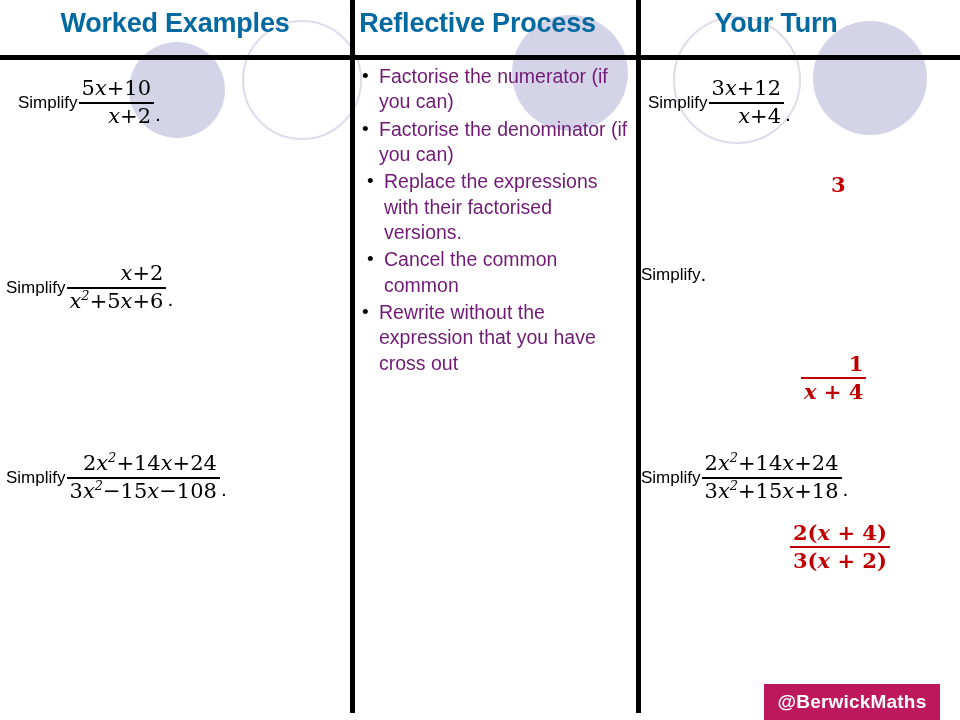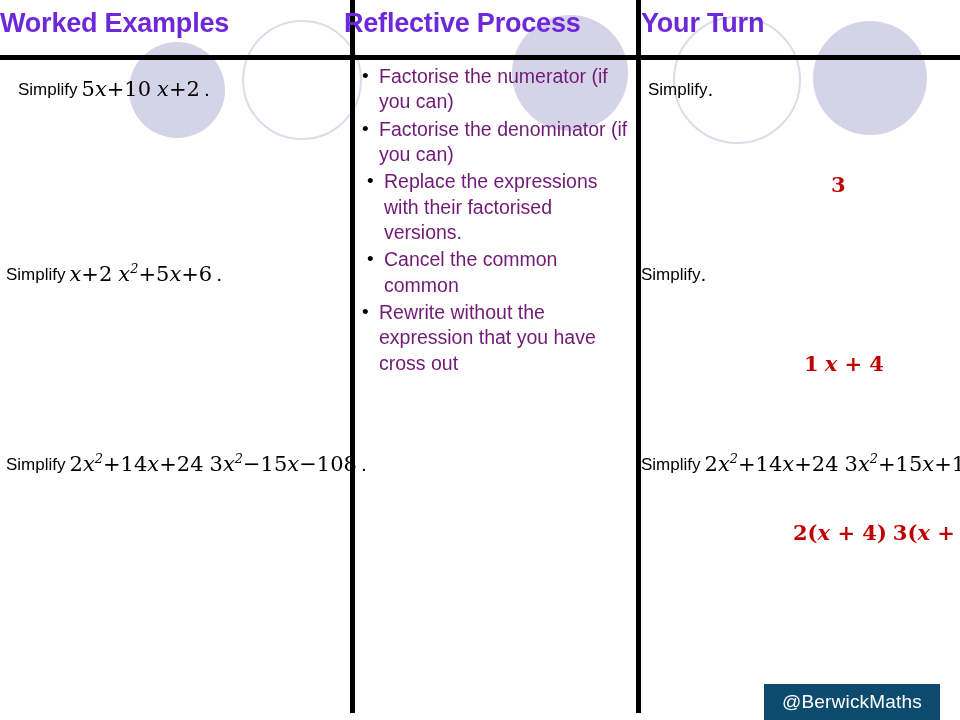"Worked Examples" .col-head { color: #6d28d9 -> #0369a1; text-align: none -> center }
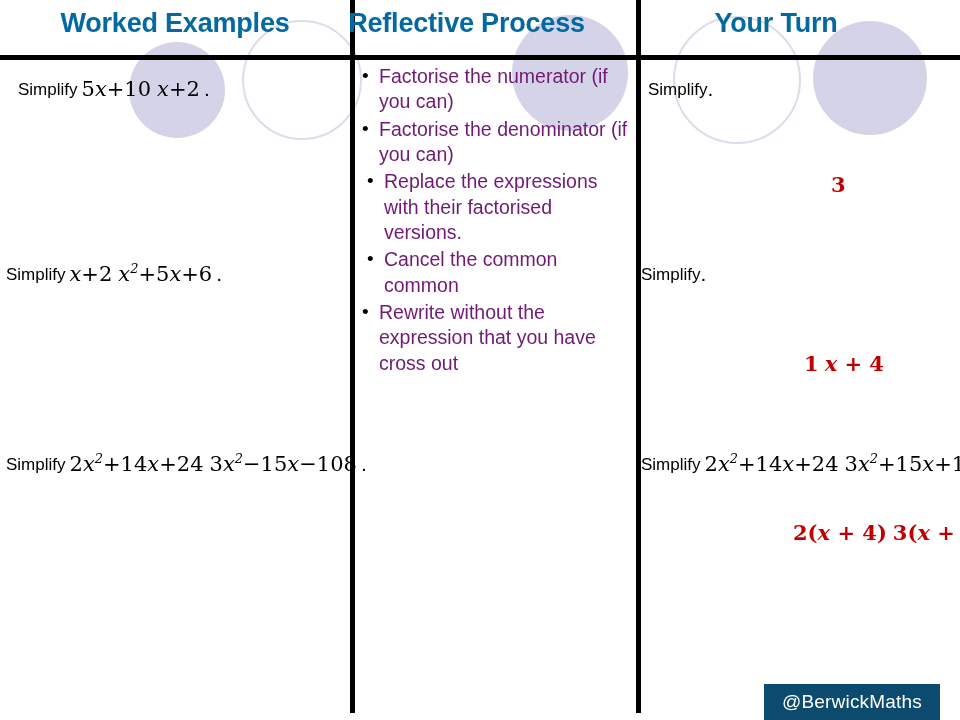"Reflective Process" #head-reflect { left: 344px -> 355px }
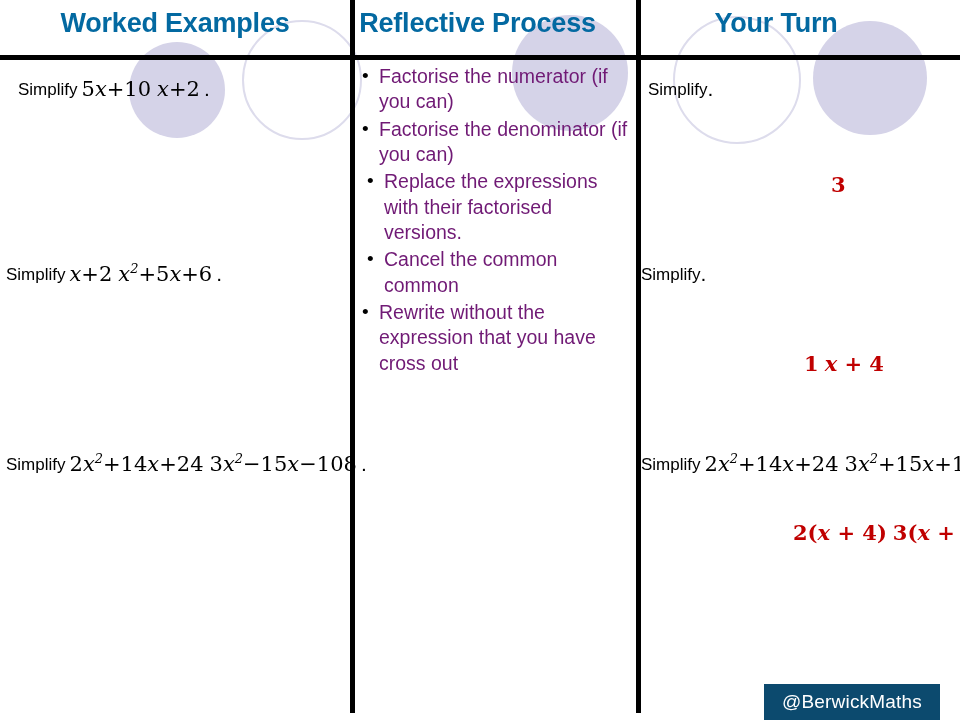"5x+10" .frac { flex-direction: none -> column }
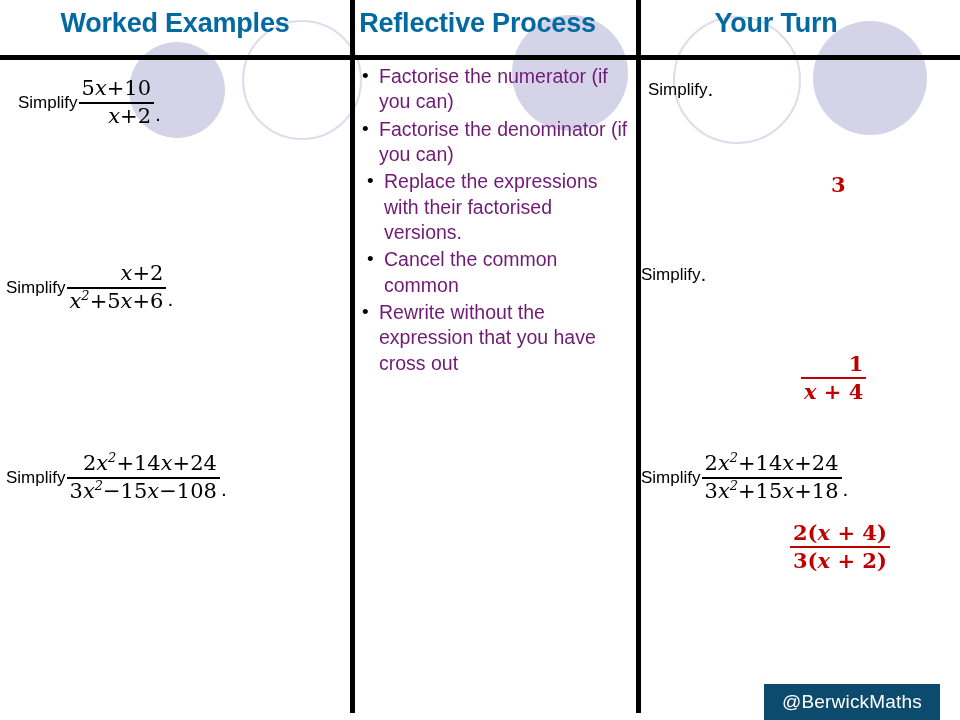"3x+12" span.frac { html: none -> <span> <span>3<span>x</span>+12</span> <span></span> <span><span>x</span>+4</span> </span> }
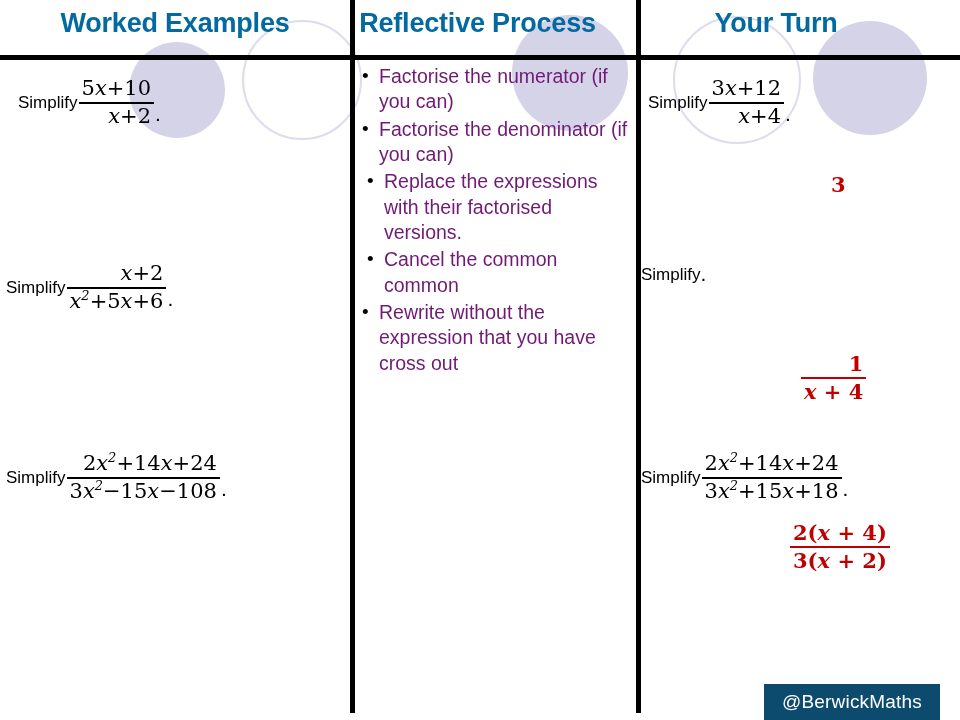"@BerwickMaths" #watermark { background: #0c4a6e -> #be185d; font-weight: normal -> bold }
